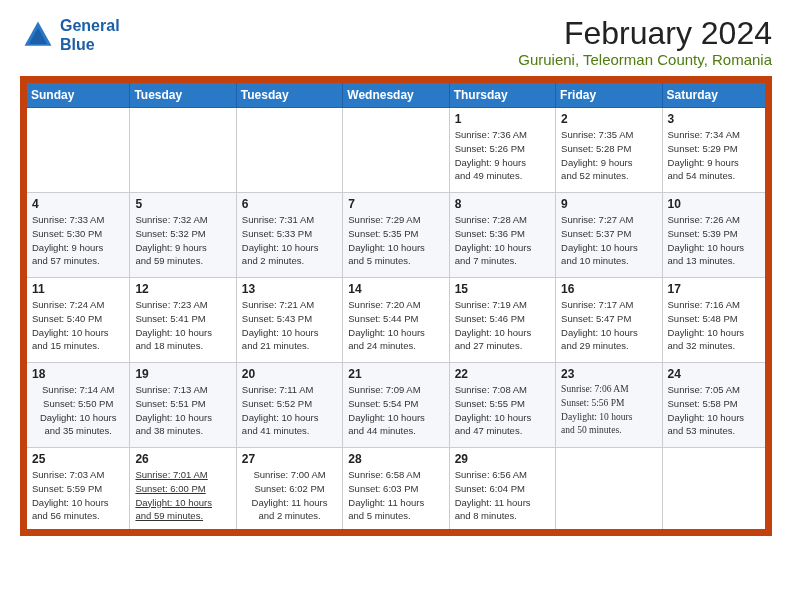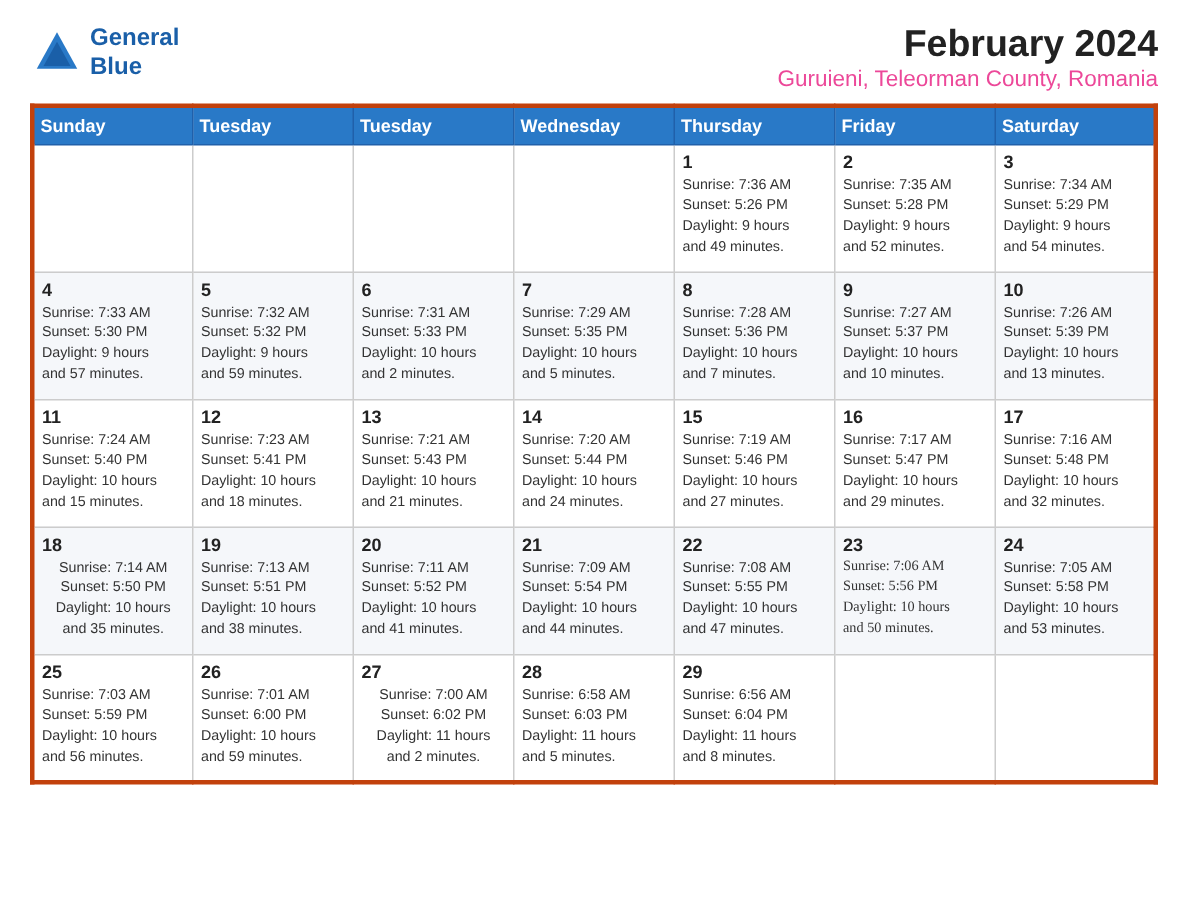"February 2024" .main-title { font-size: 25px -> 32px; font-weight: bold -> normal }
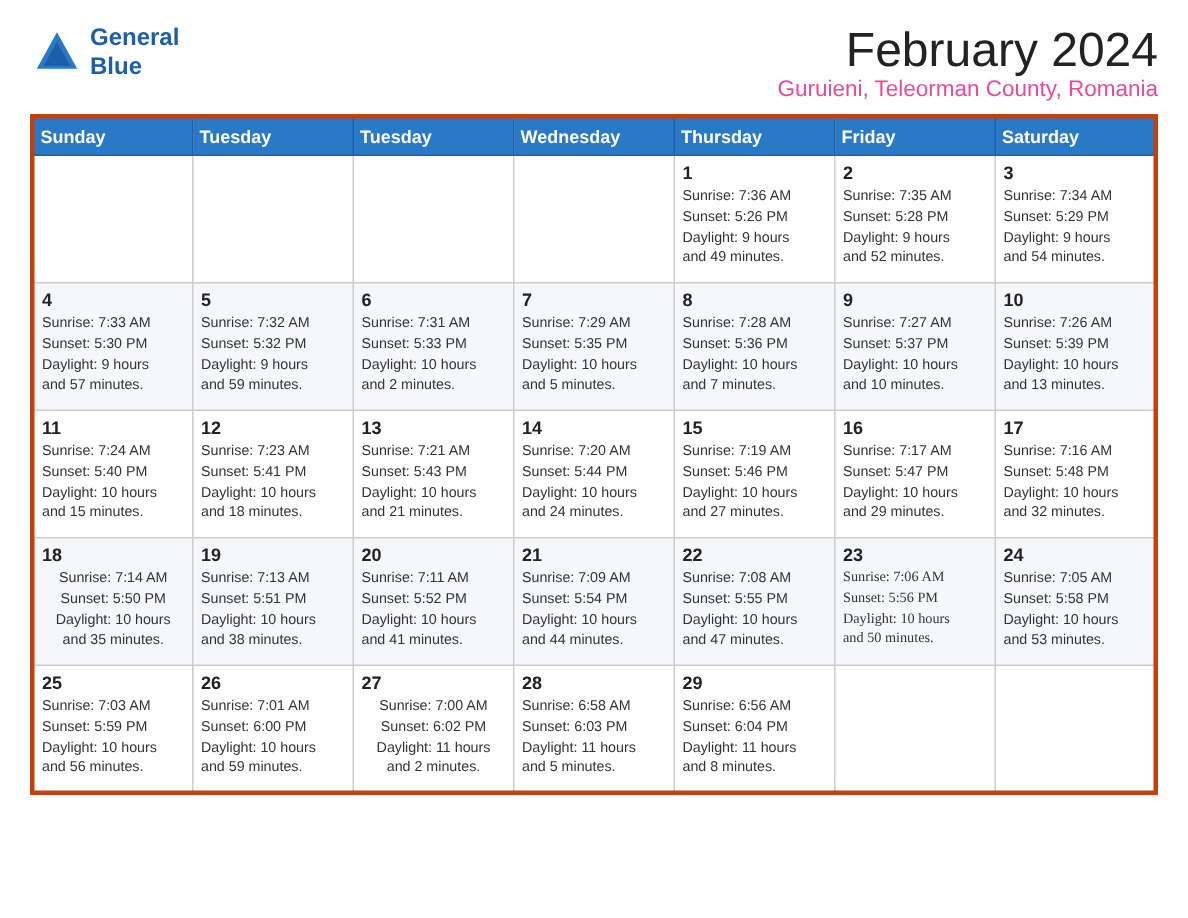"Guruieni, Teleorman County, Romania" .subtitle { color: #ec4899 -> #4d7c0f }
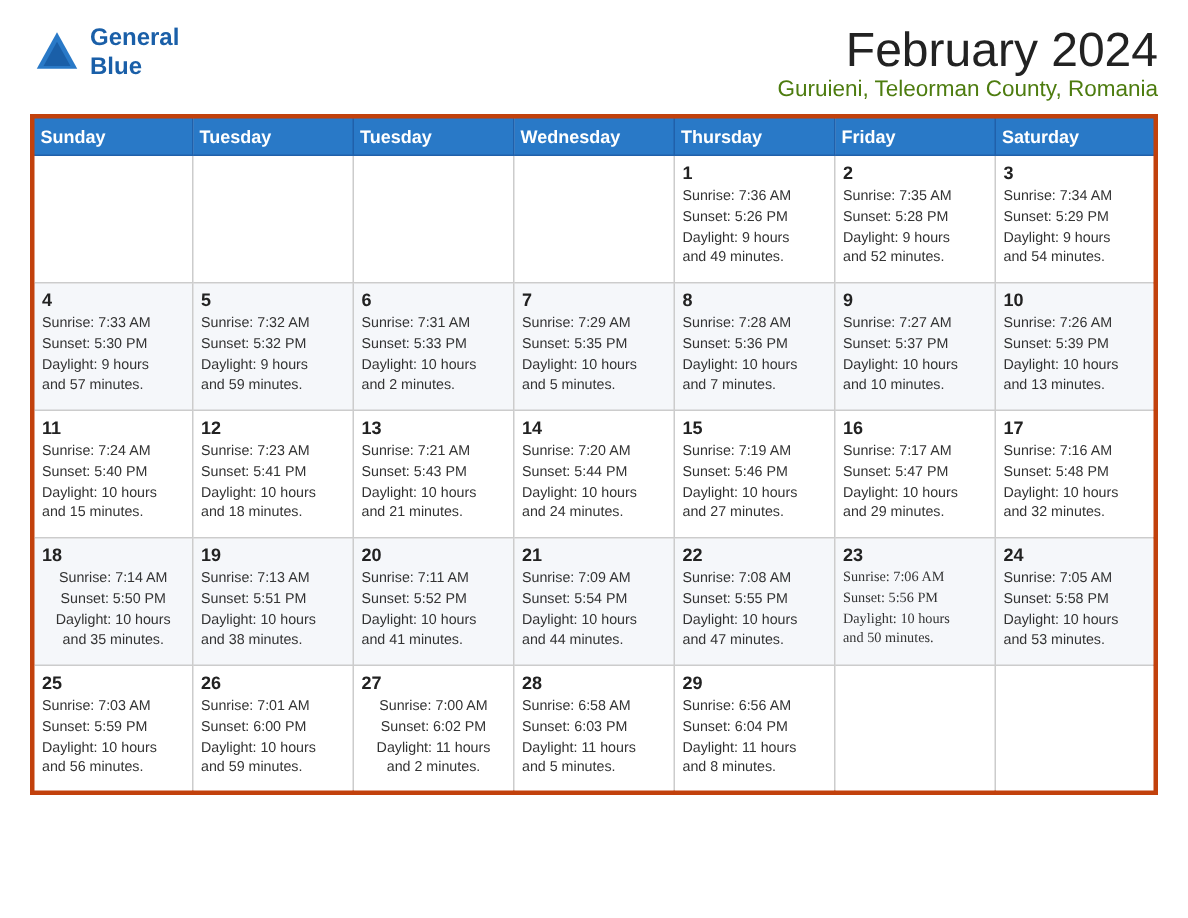"Sunday" .calendar { border: 3px solid #c2410c -> 7px solid #c2410c }
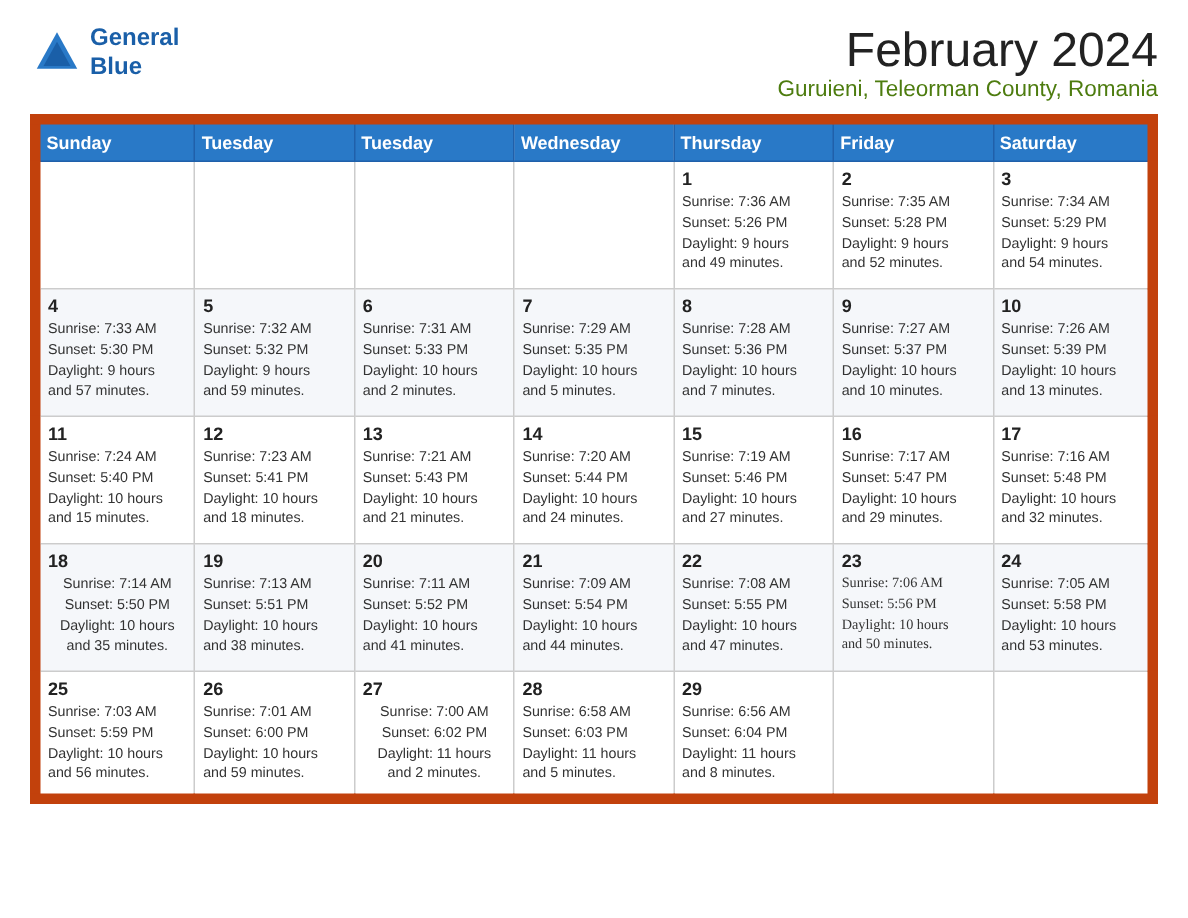"Sunrise: 7:01 AM" div.day-info { text-decoration: none -> underline }
